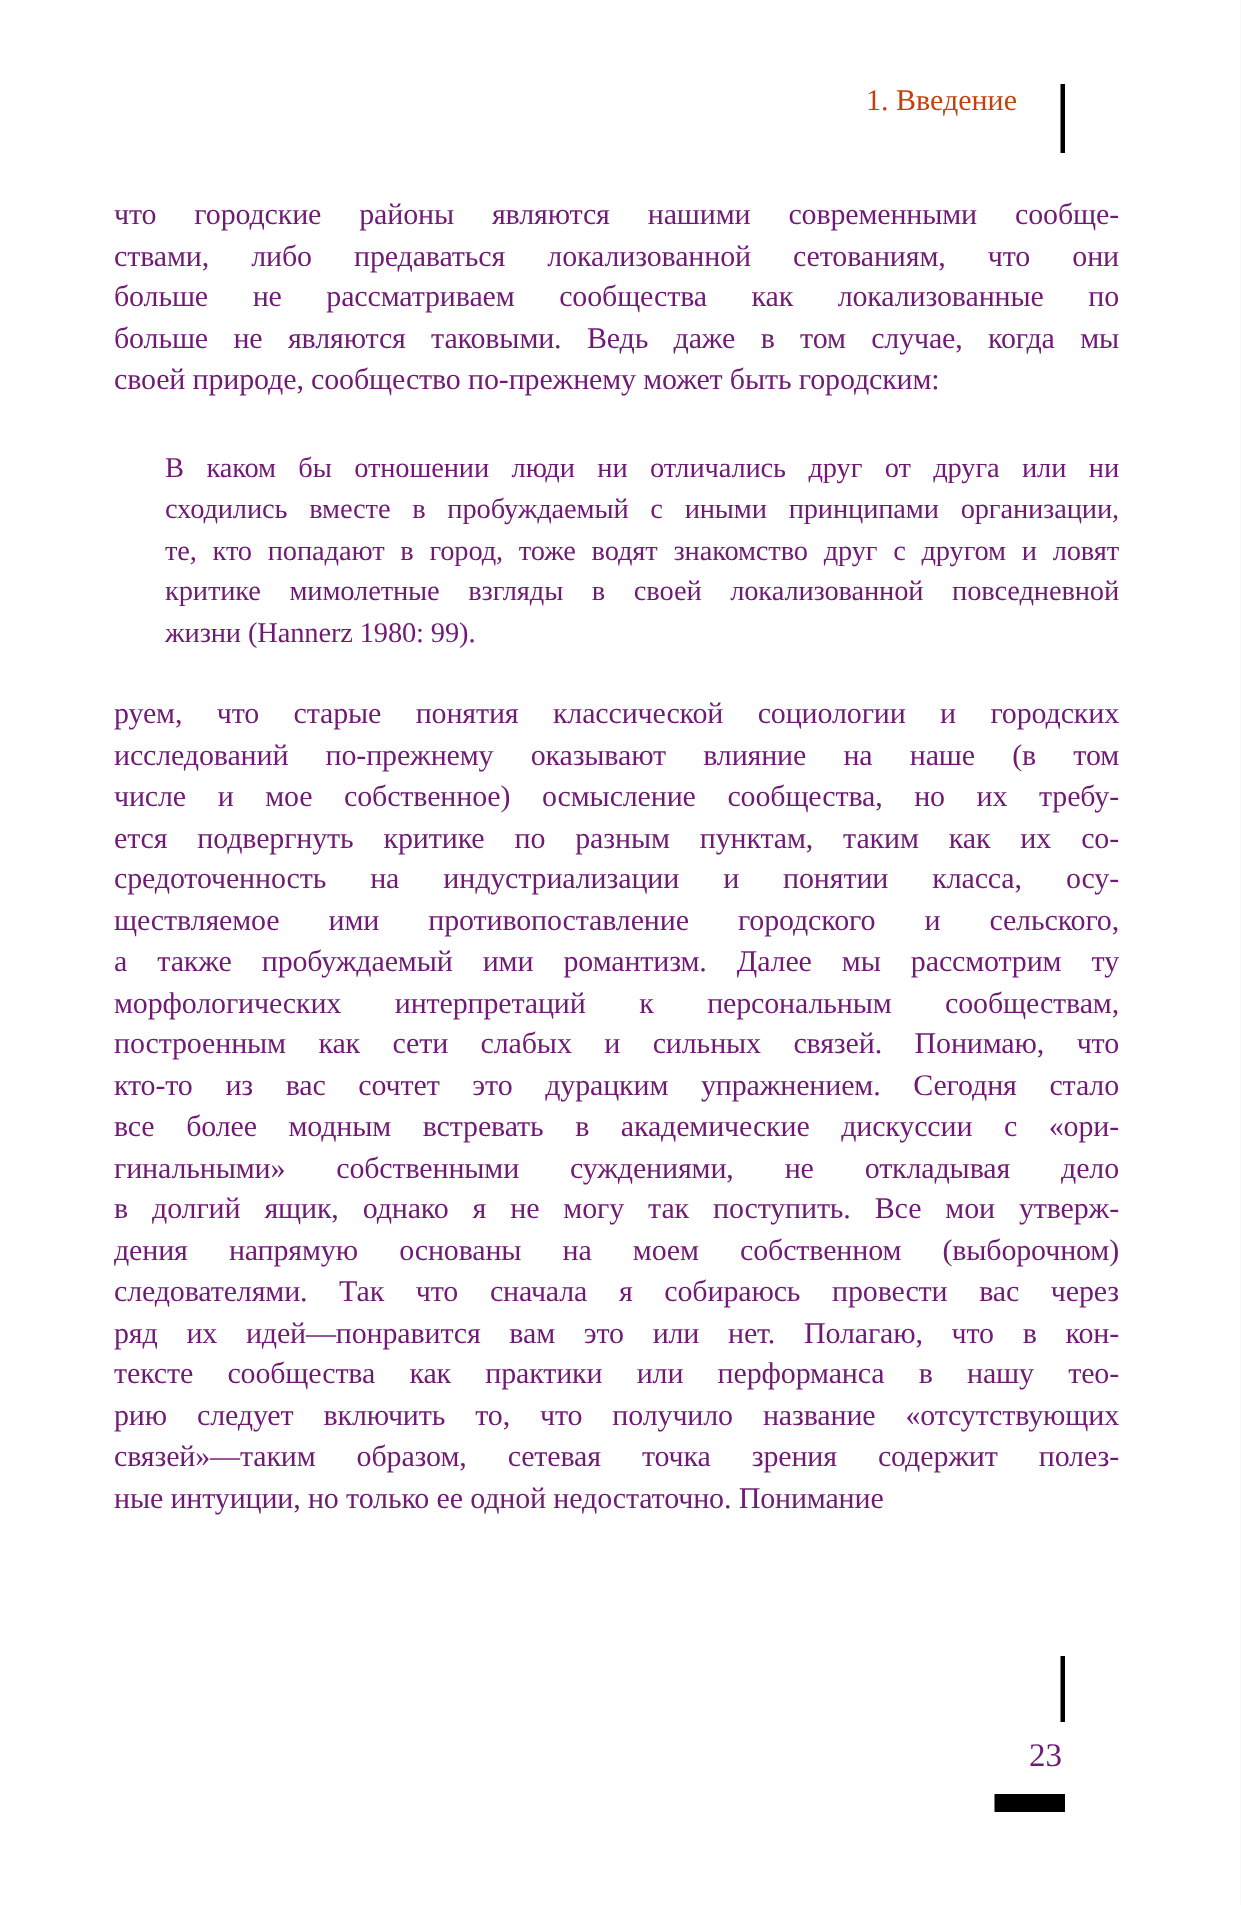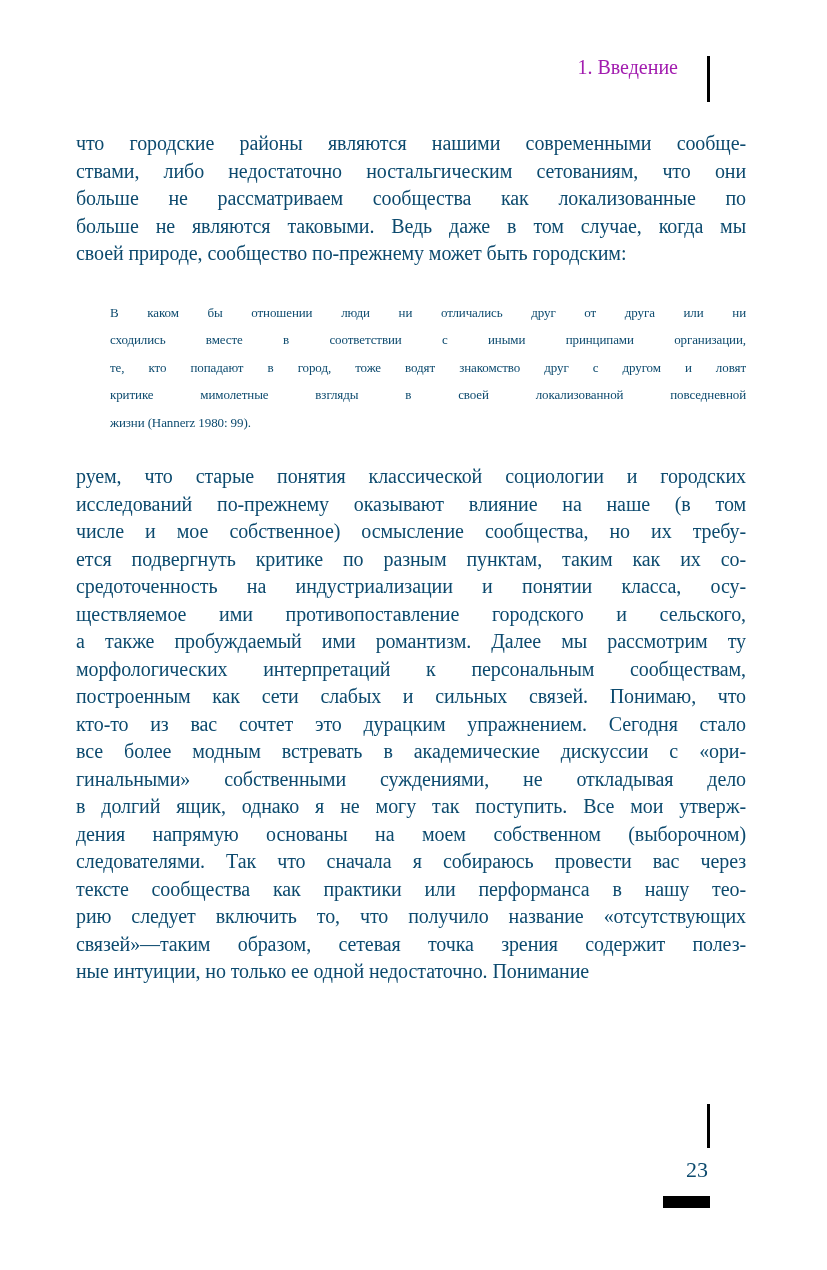"1. Введение" .header-title { color: #a21caf -> #c2410c }
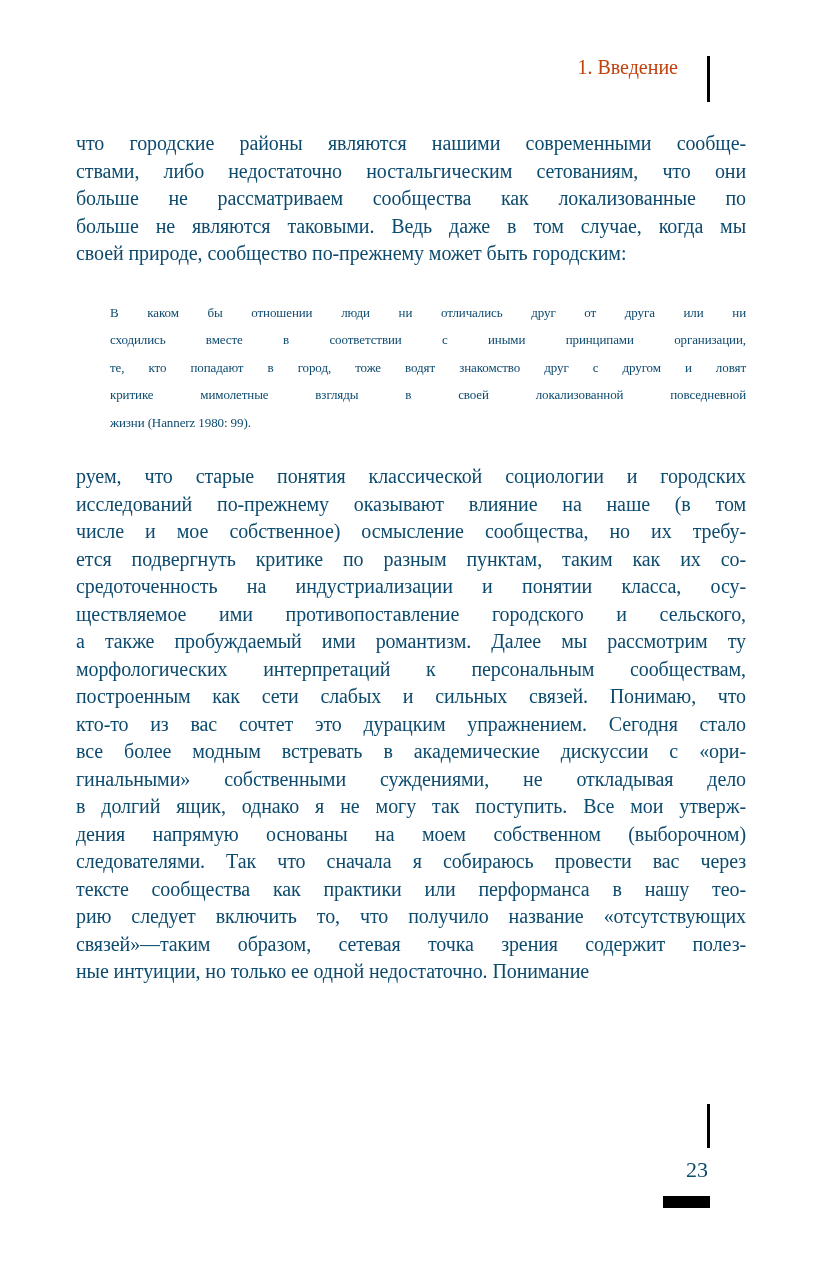"что городские районы являются нашими" .para { color: #0c4a6e -> #701a75 }
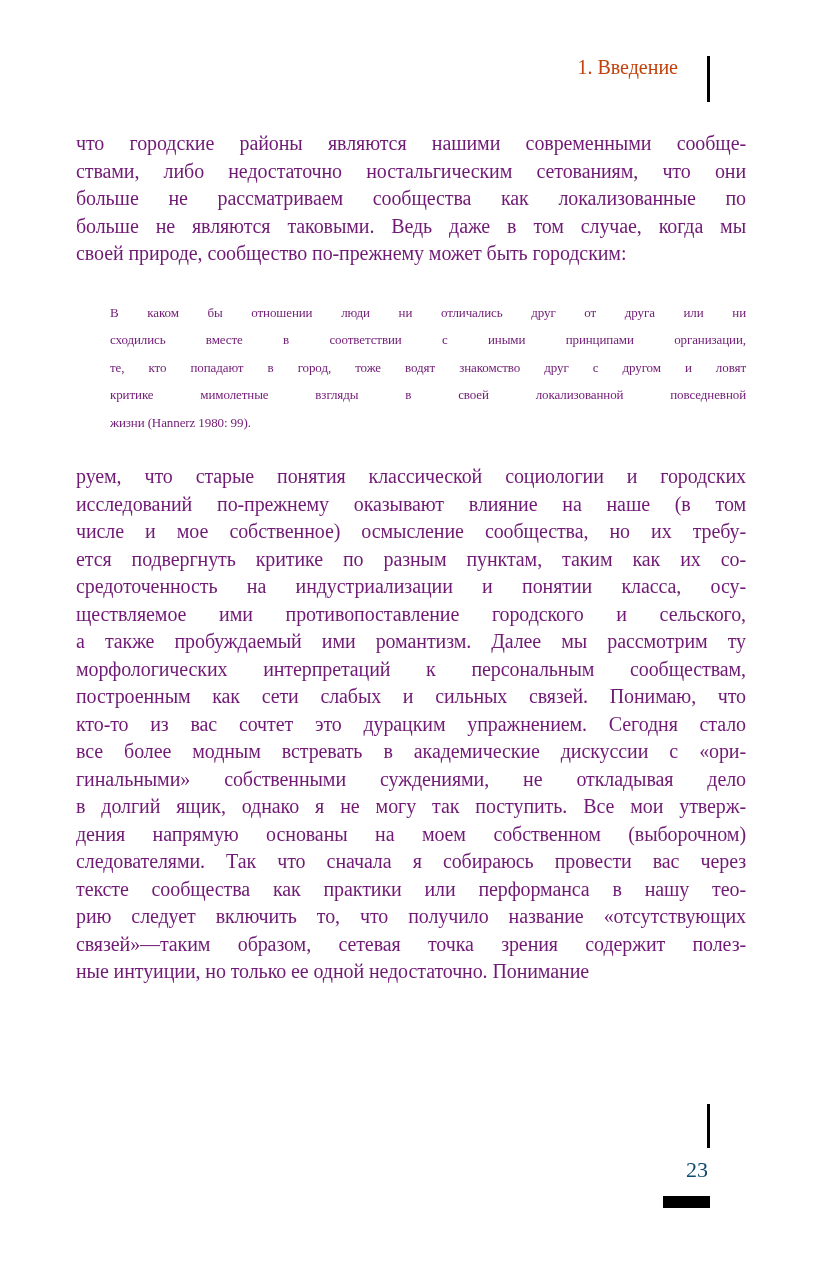"ствами, либо недостаточно" div.line { text: недостаточно ностальгическим -> предаваться локализованной }
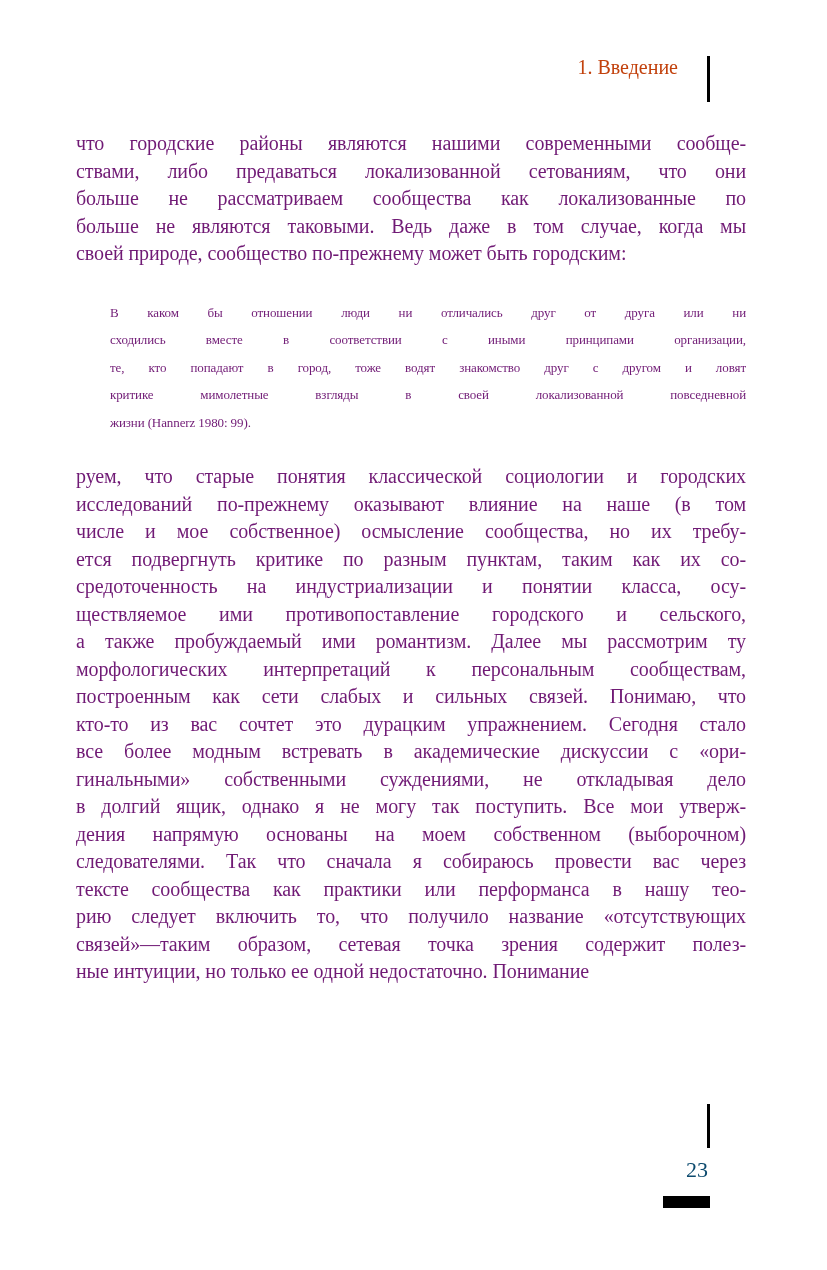"В каком бы отношении люди" .quote { font-size: 13px -> 19px }
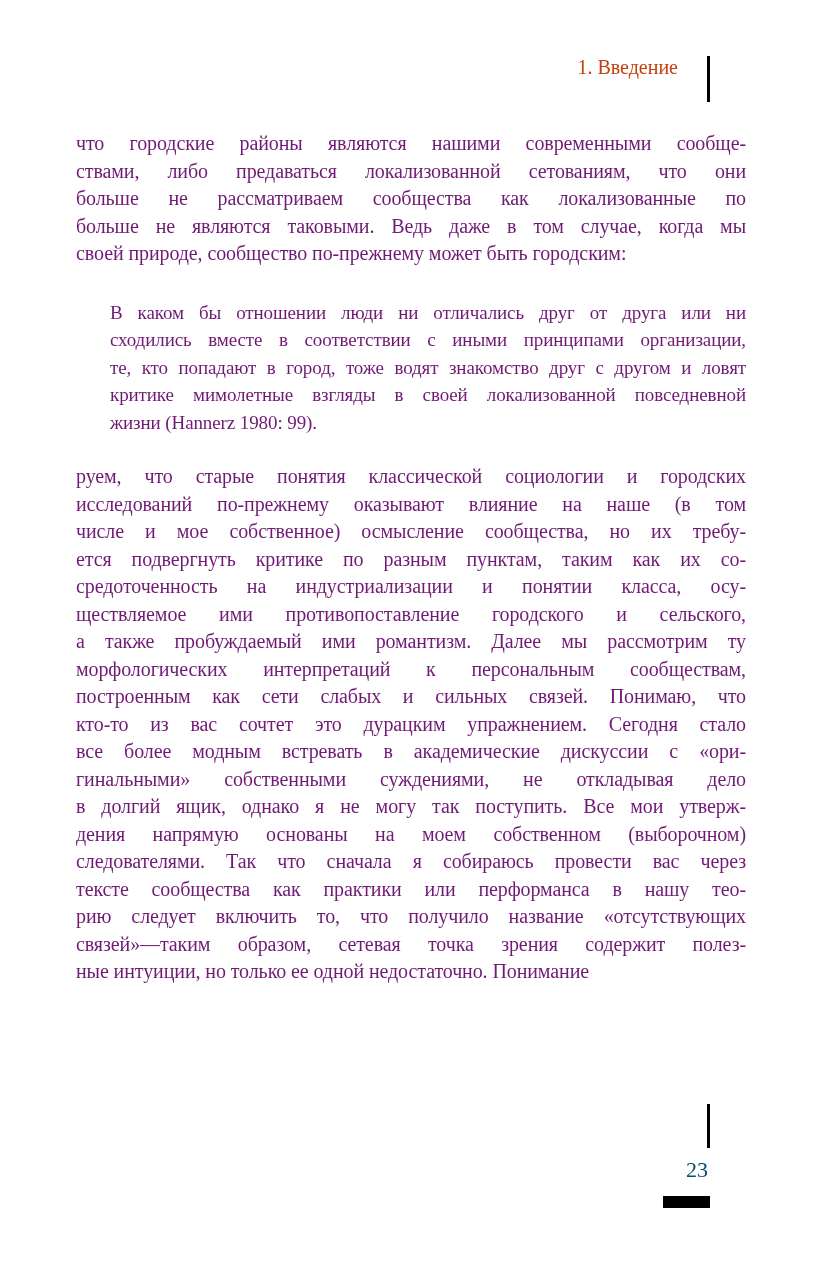"сходились вместе в соответствии с" div.line { text: соответствии -> пробуждаемый }
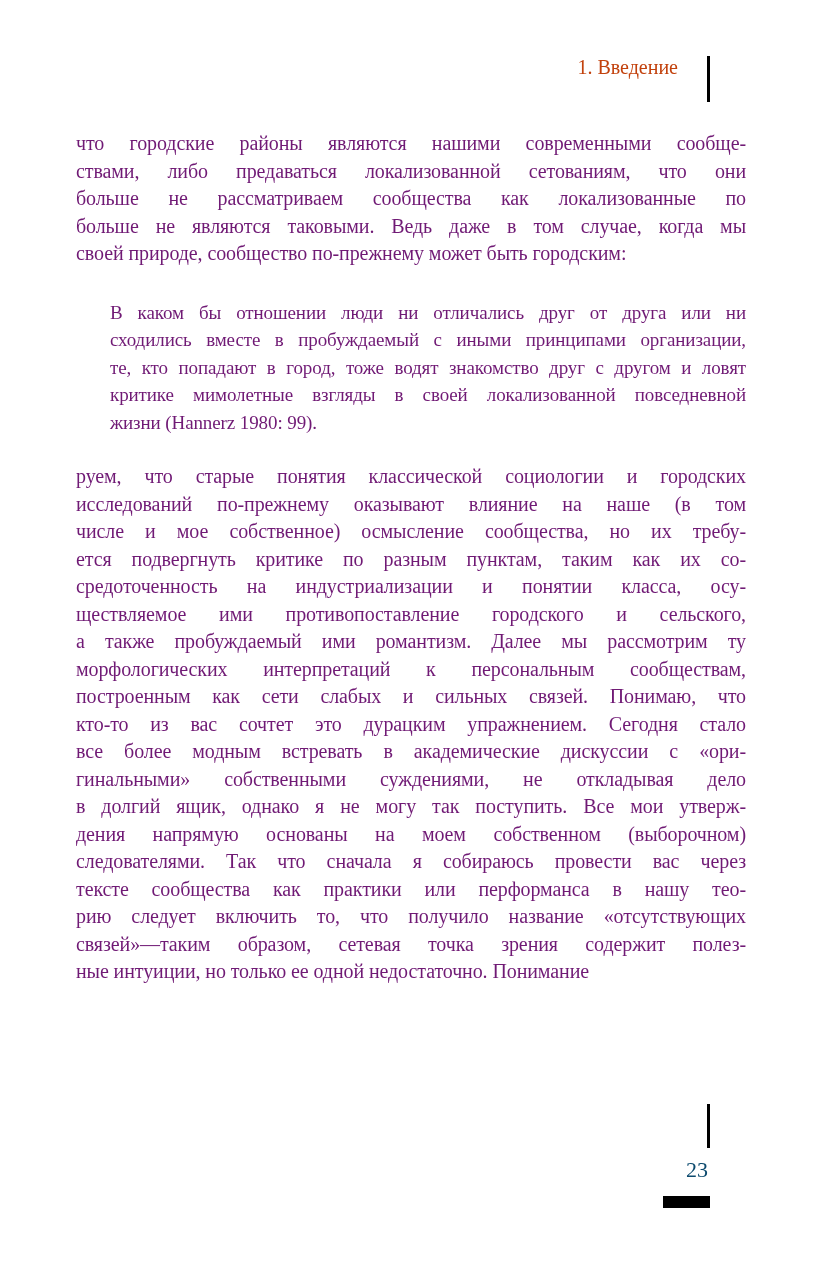"ряд их идей—понравится вам это" div.line { html: none -> <div>ряд их идей—понравится вам это или нет. Полагаю, что в кон-</div> }
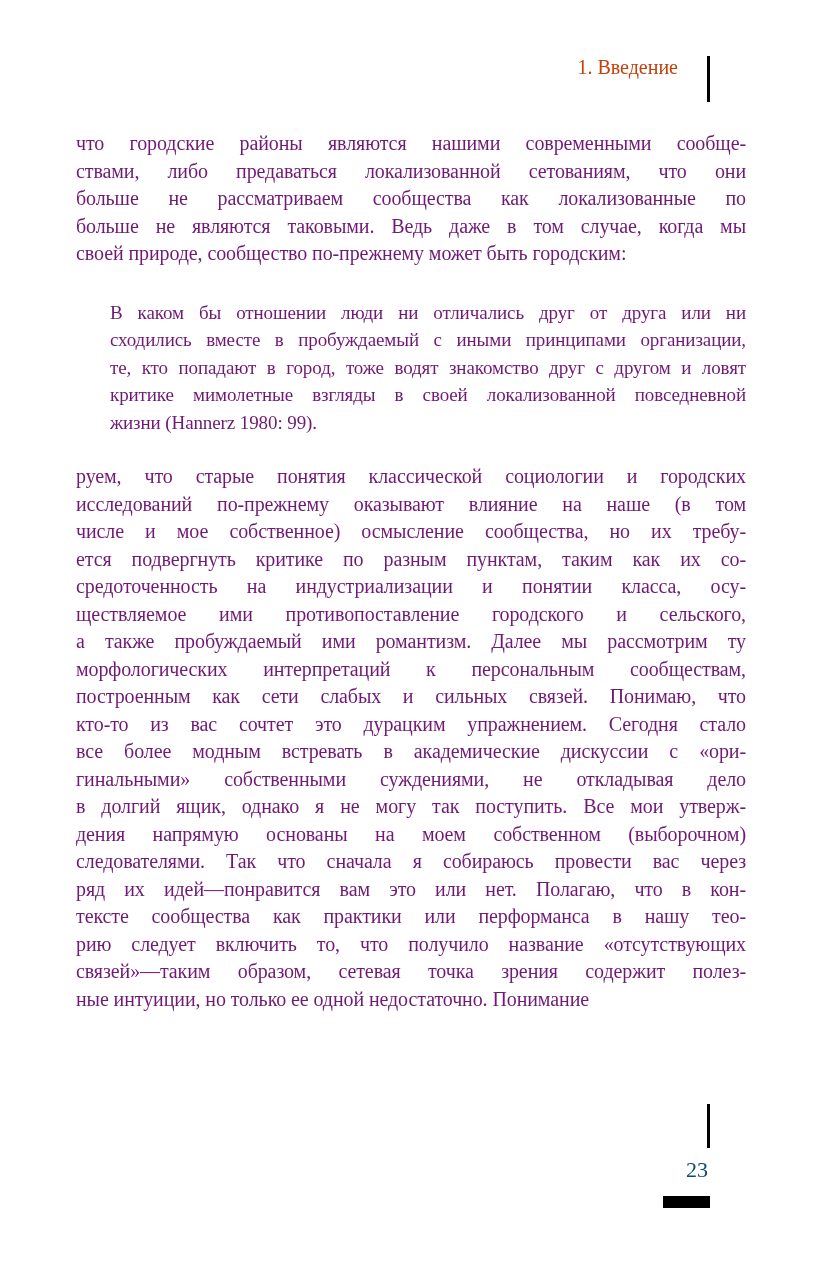"23" .page-number { color: #0c4a6e -> #701a75 }
